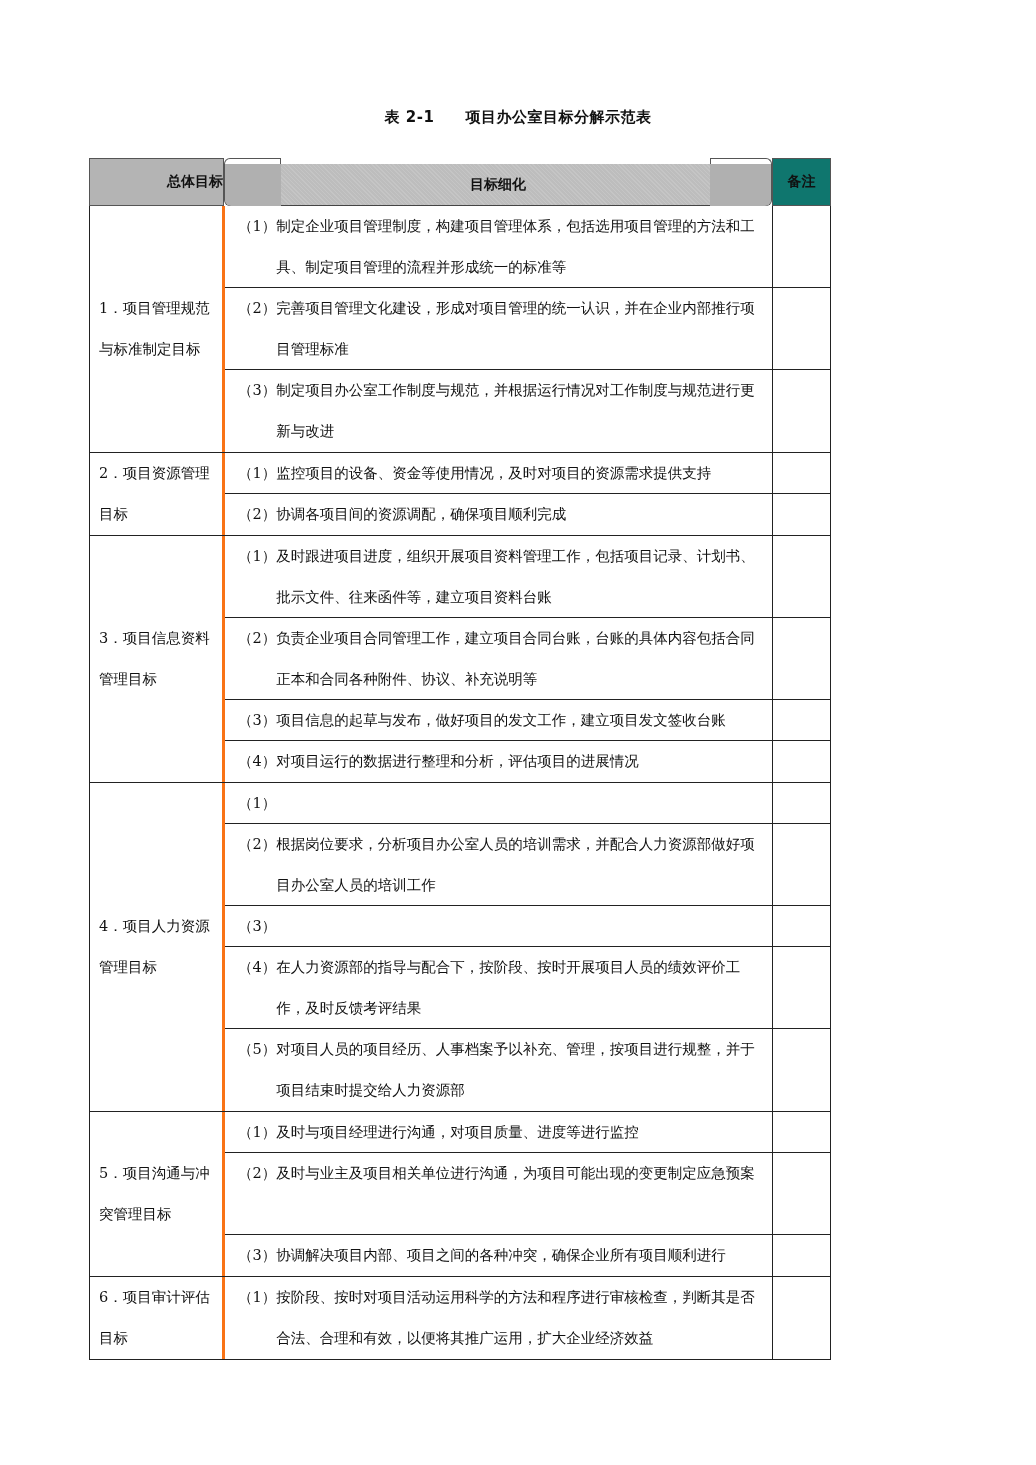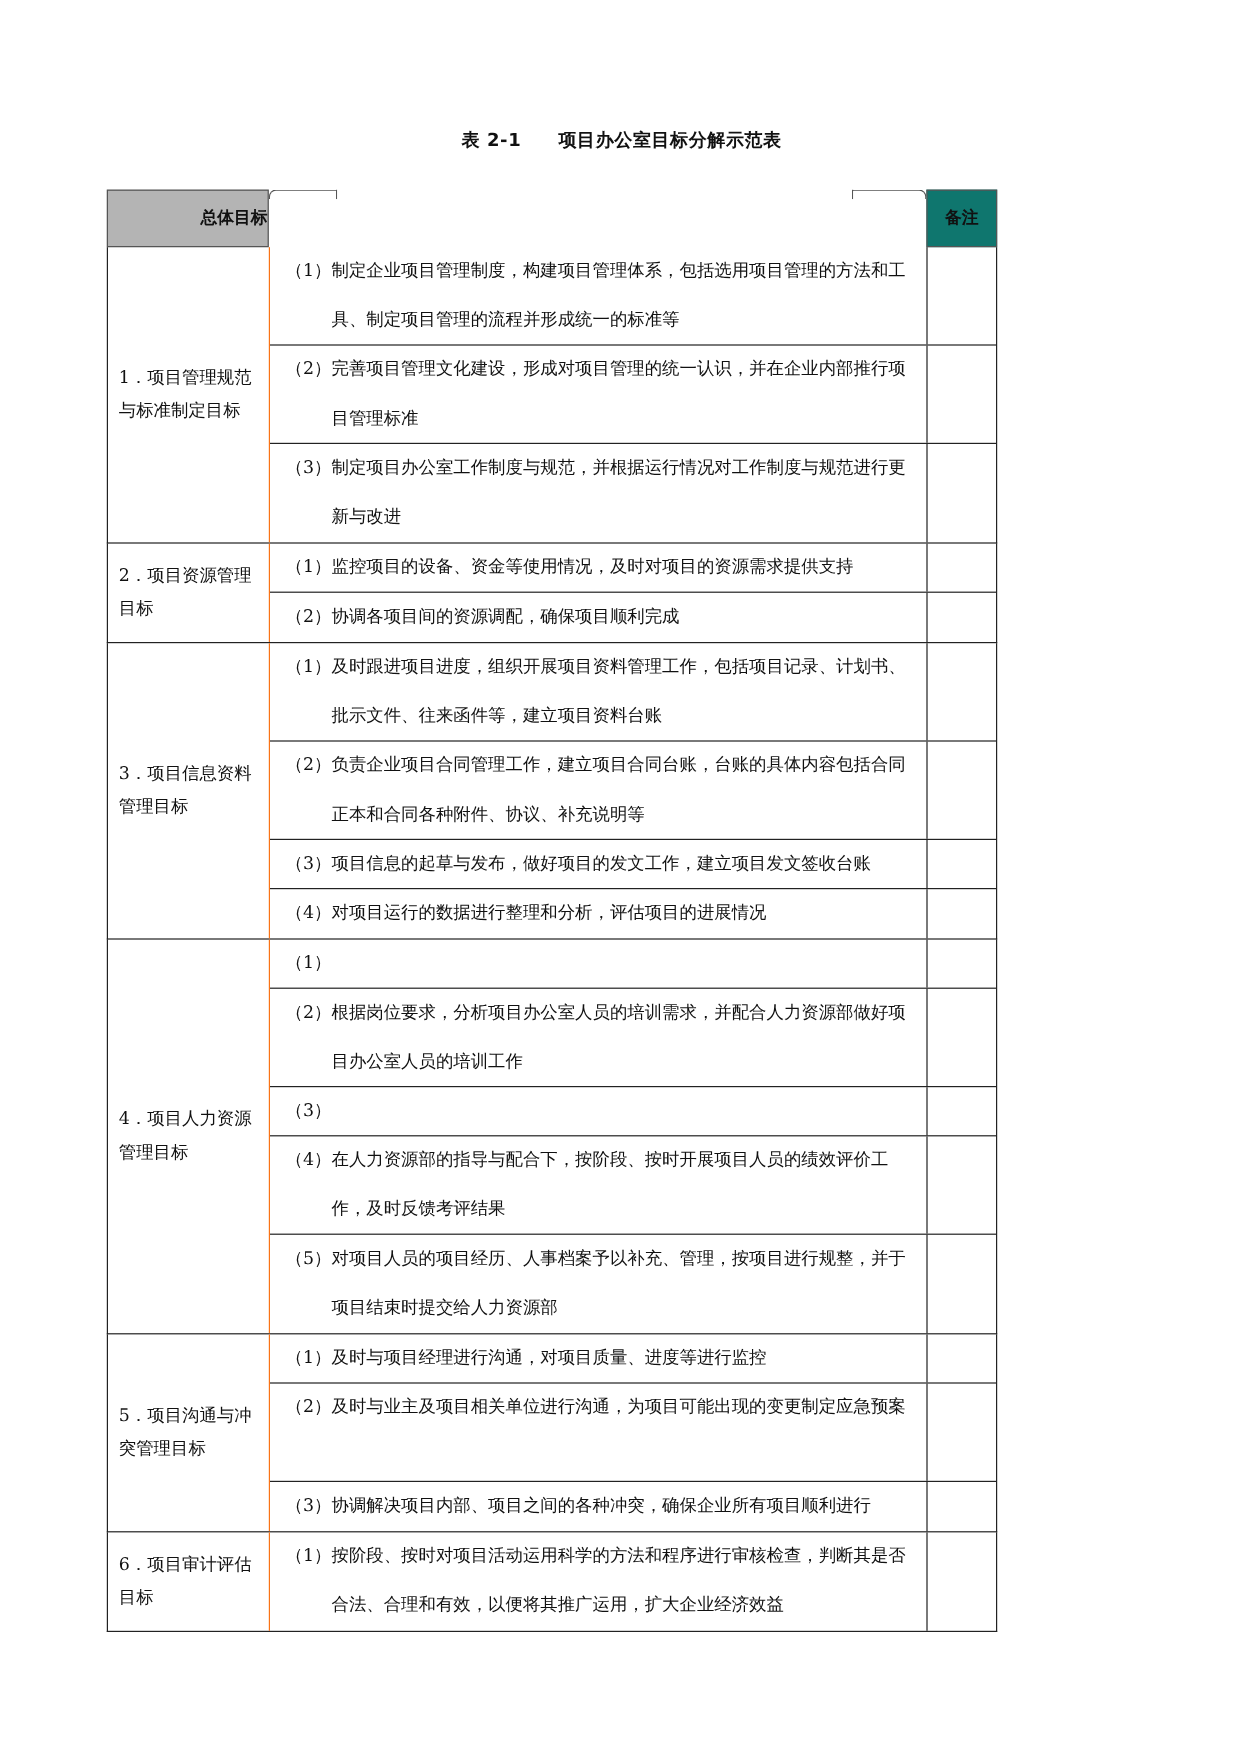"目标细化" div.h2 { html: none -> <div> <div></div> <div></div> <span>目标细化</span> </div> }
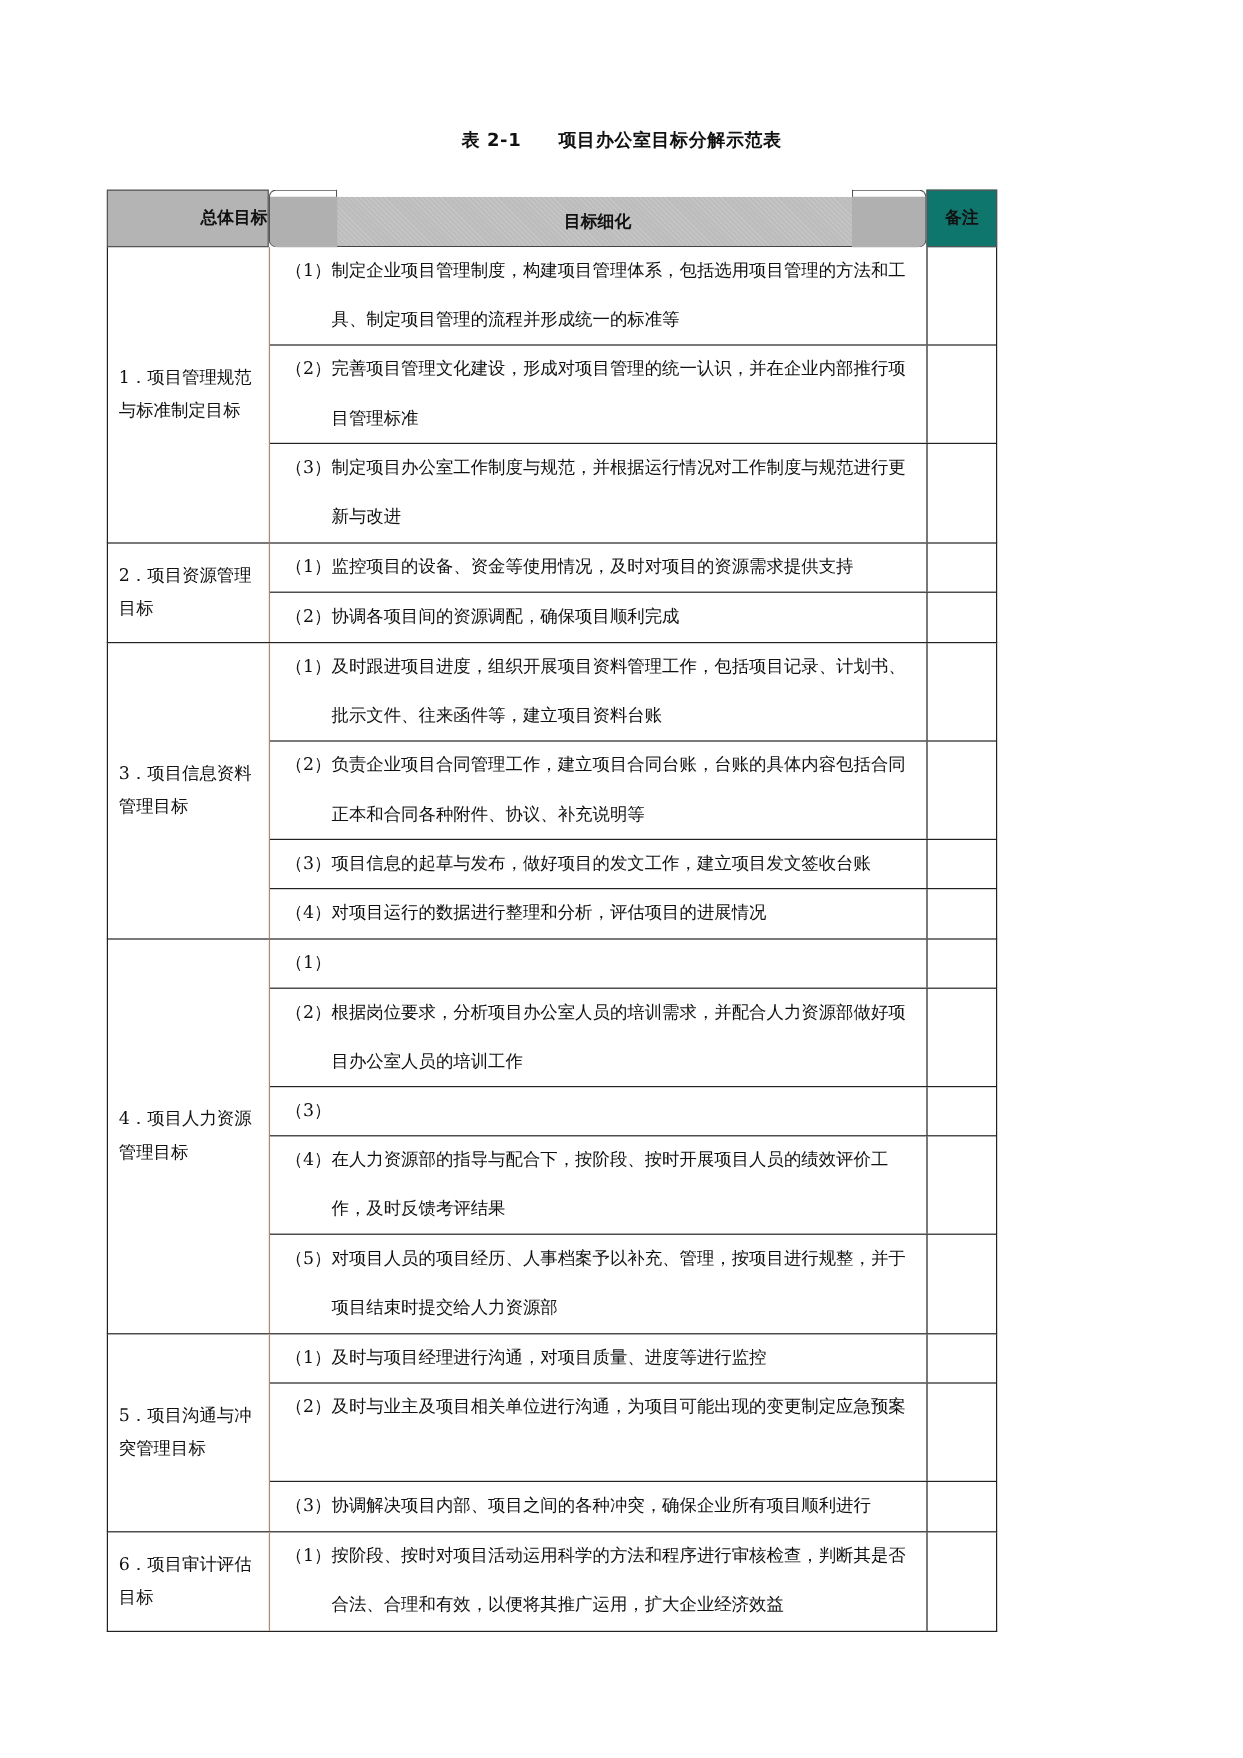"1．项目管理规范与标准制定目标" .cat { border-right: 1px solid #f97316 -> 3px solid #f97316; line-height: 28px -> 41px }
